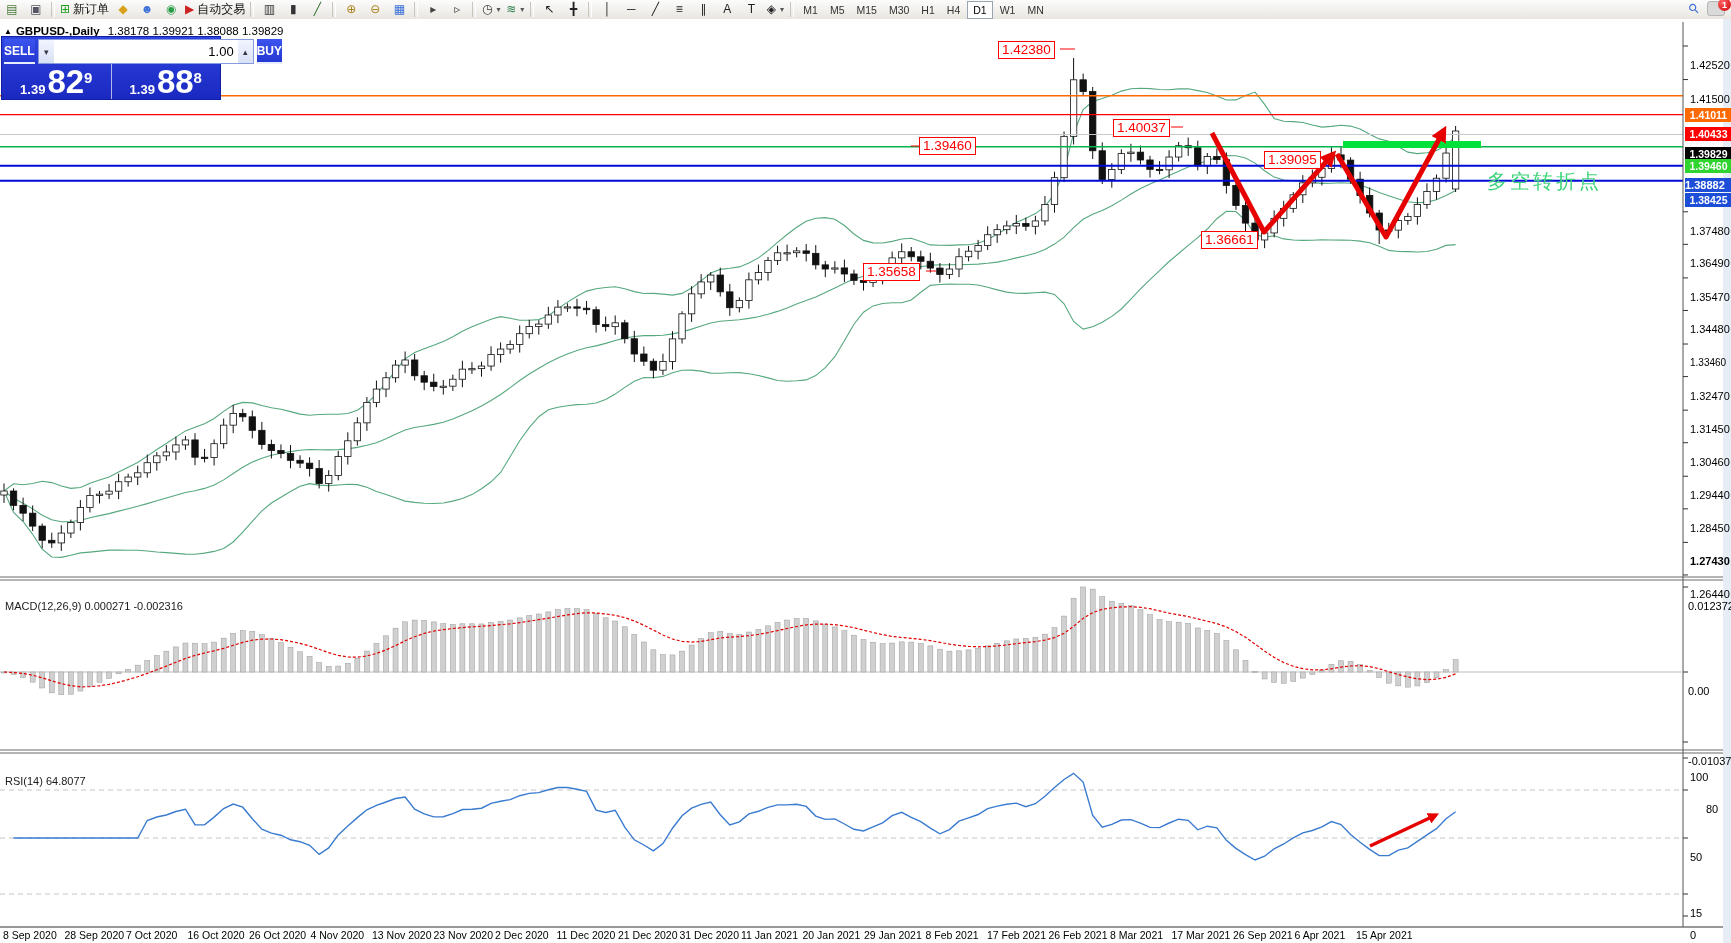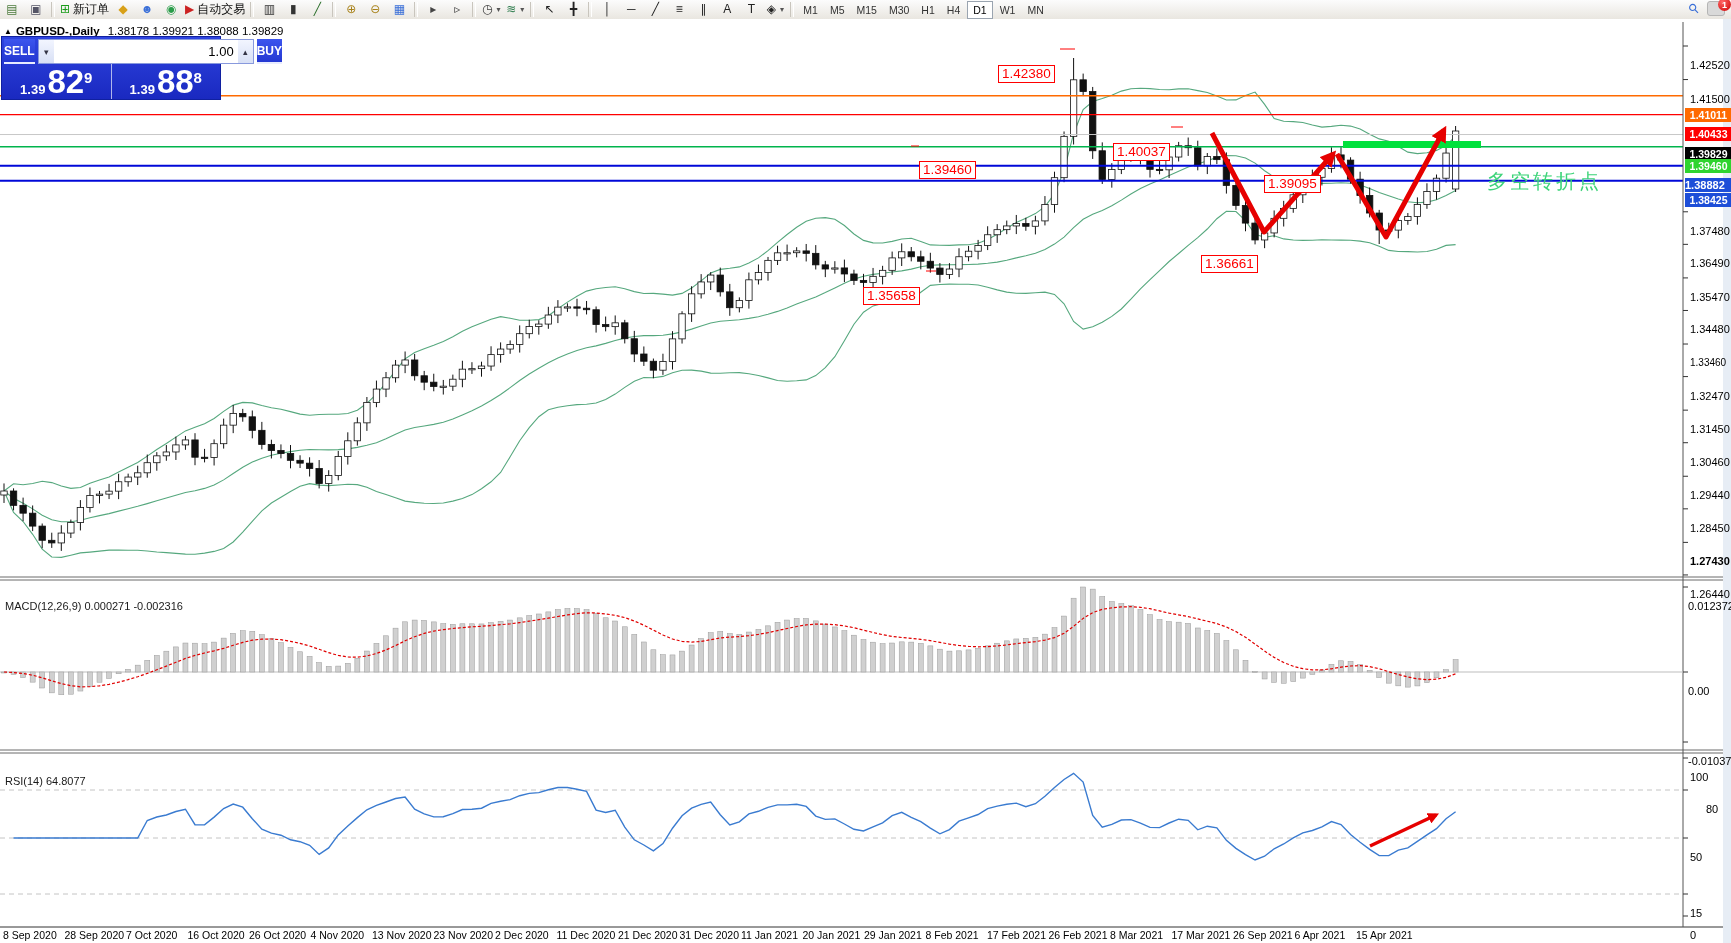"1.42380" .anno { margin-top: 24px -> none }
